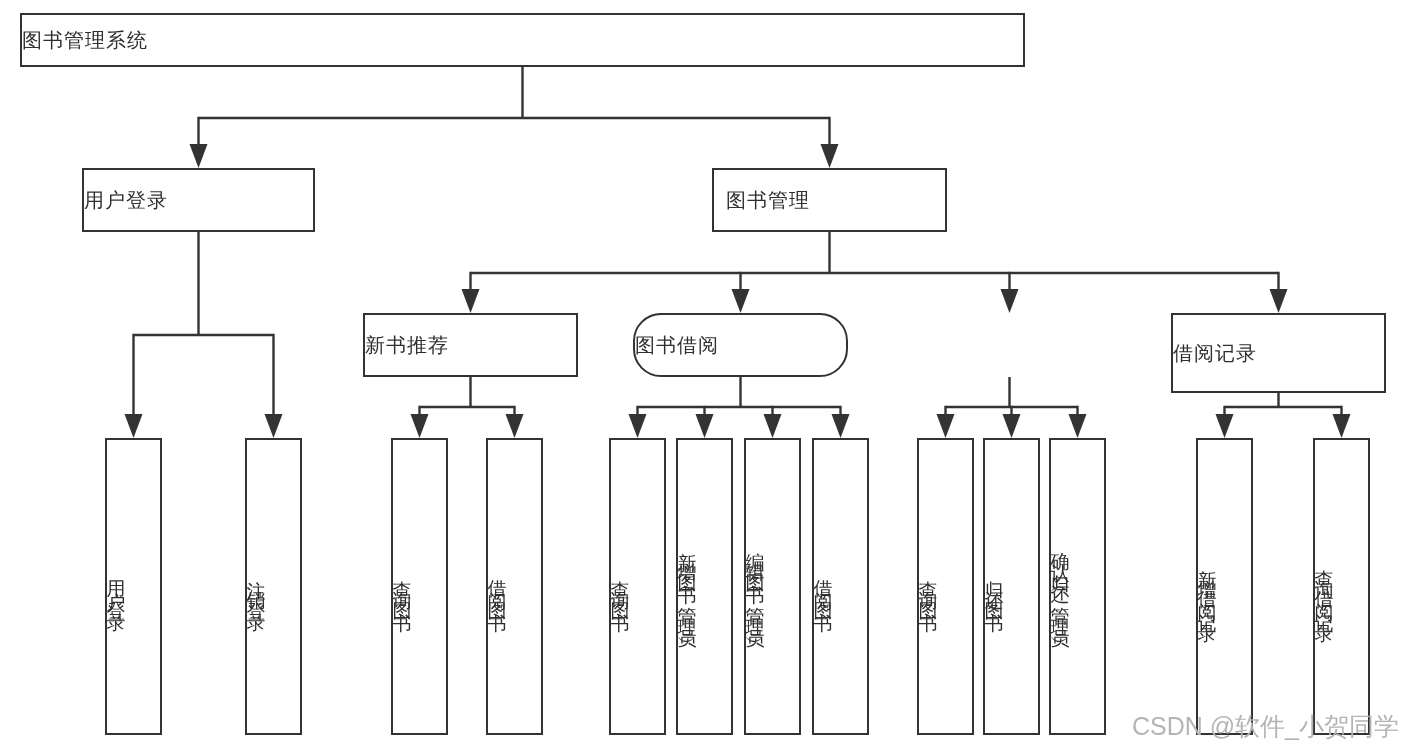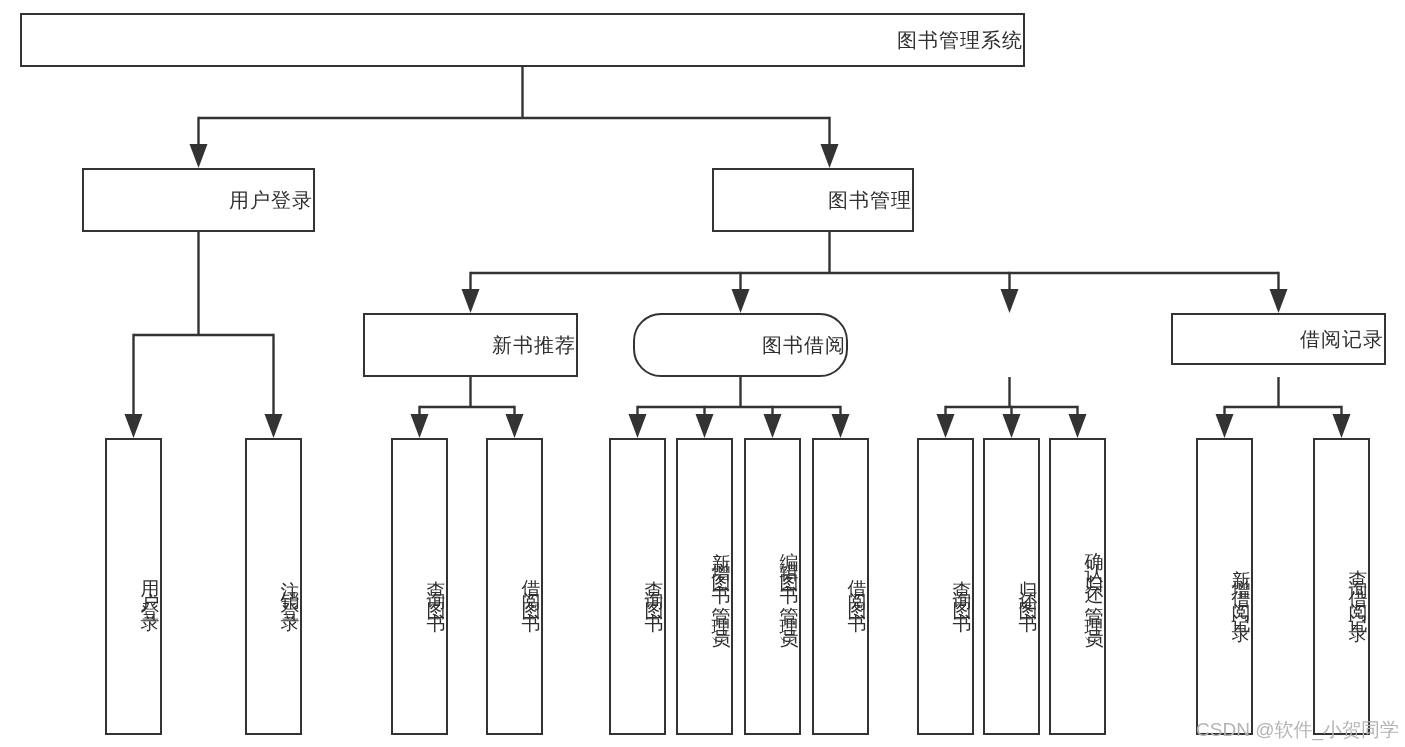"图书管理系统" .node { justify-content: flex-end -> flex-start }
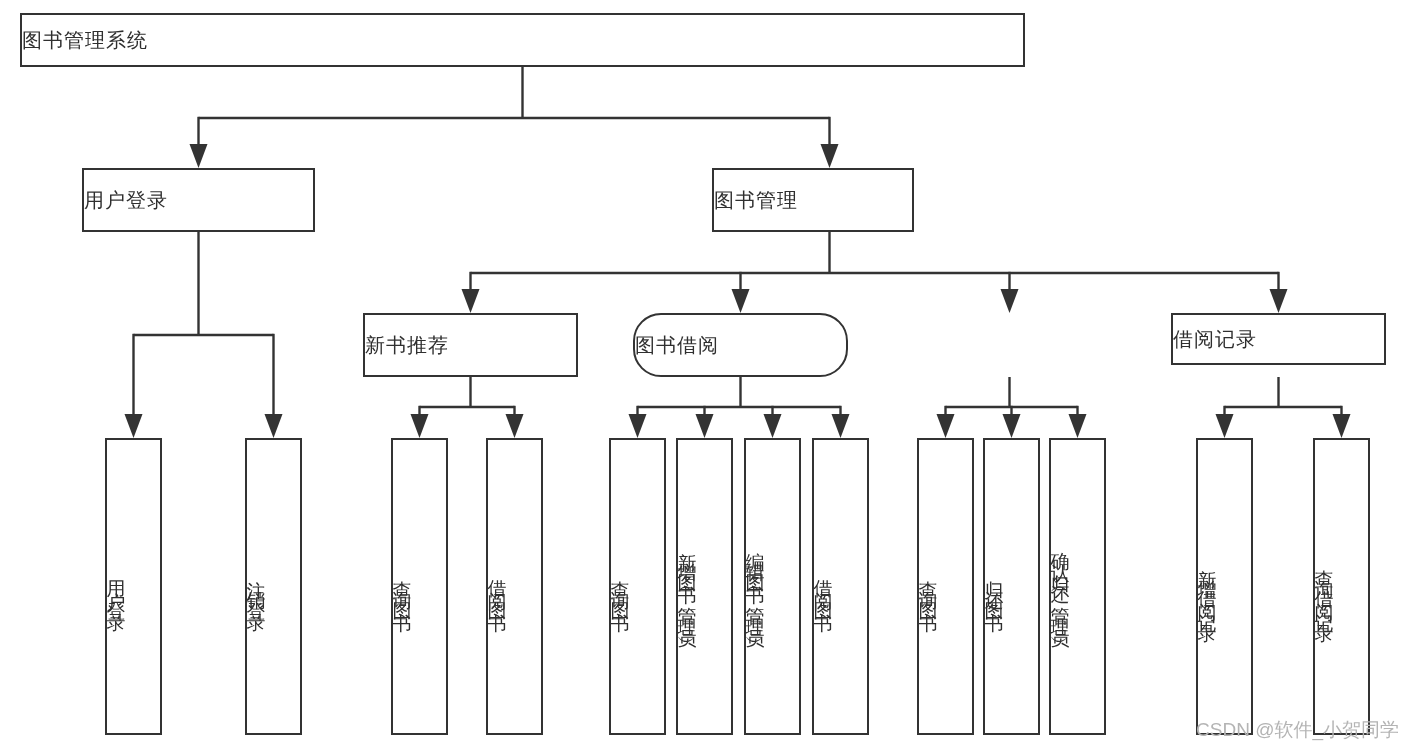"图书管理" div.node { padding-left: none -> 12px; width: 202px -> 235px }
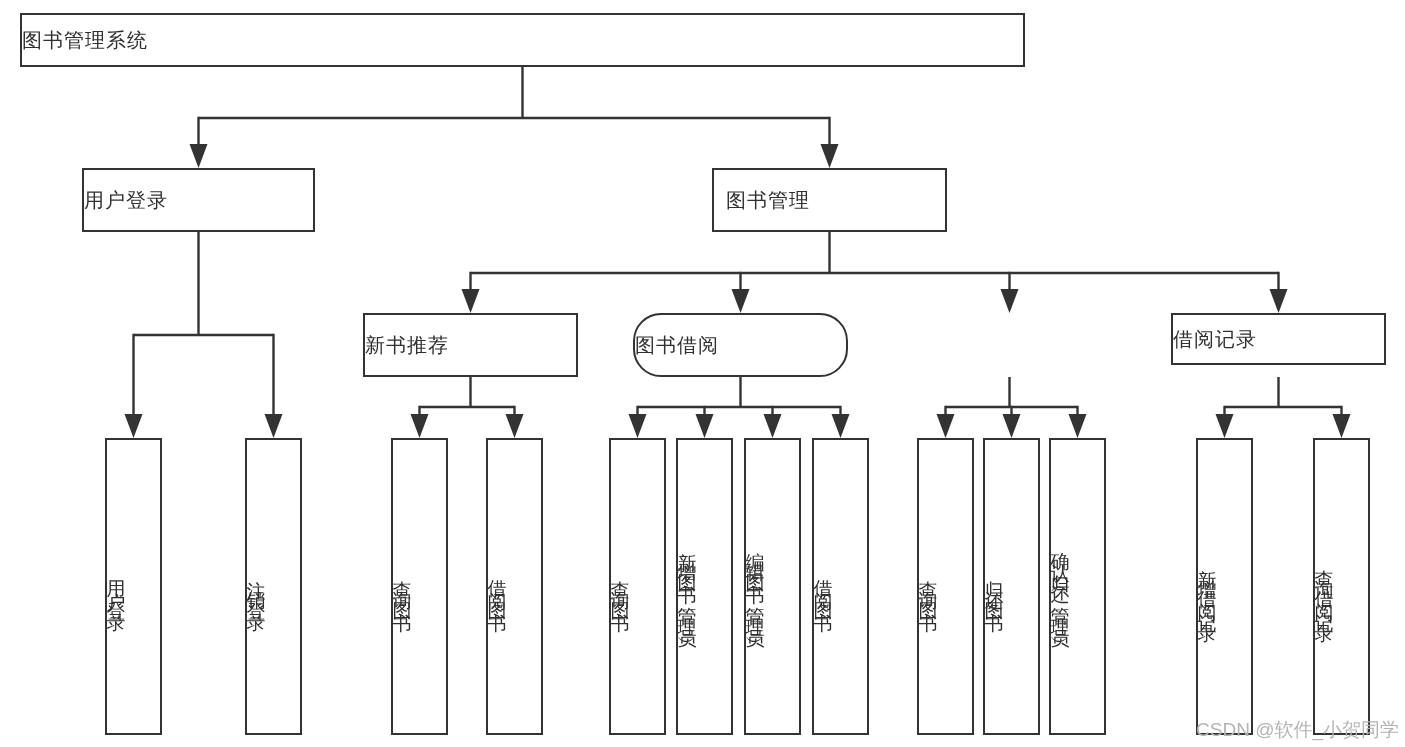"借阅记录" div.node { height: 52px -> 80px }
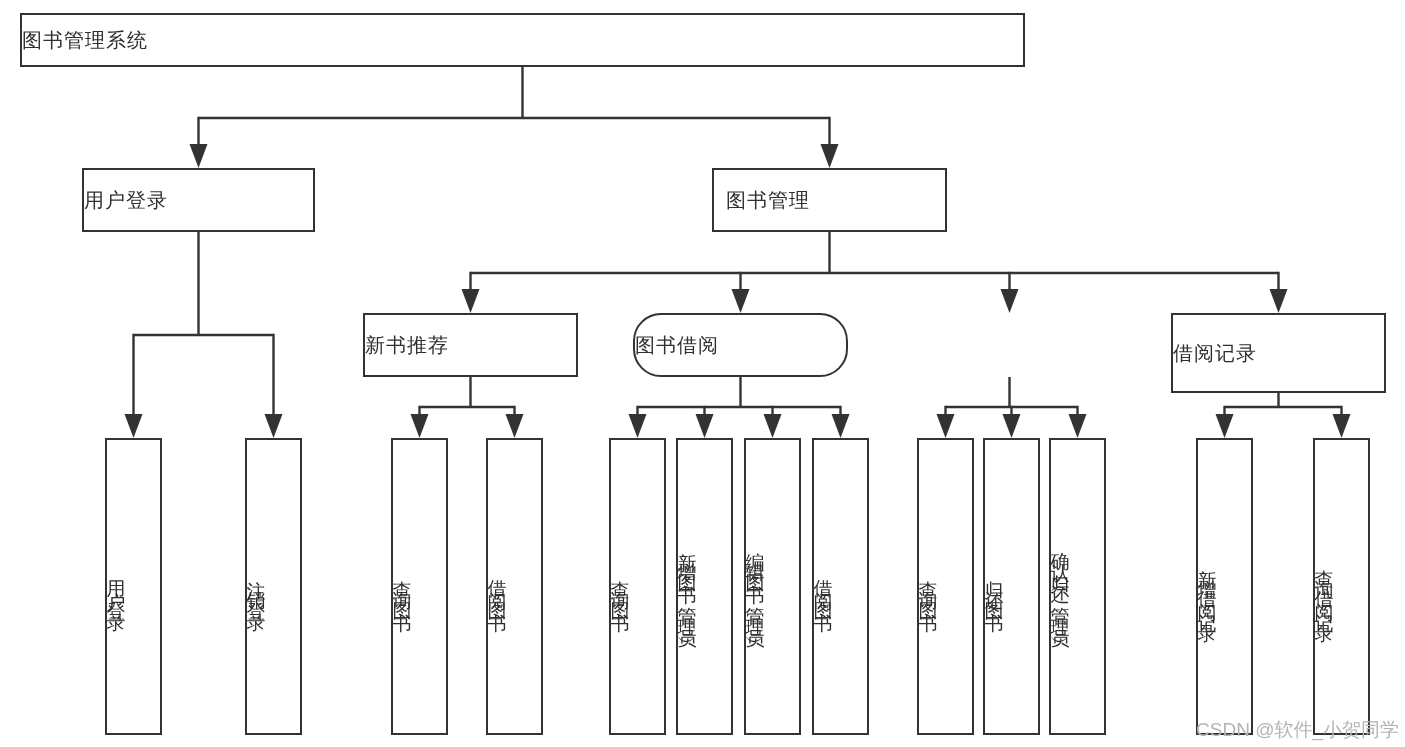"CSDN @软件_小贺同学" .watermark { font-size: 19px -> 25px }
